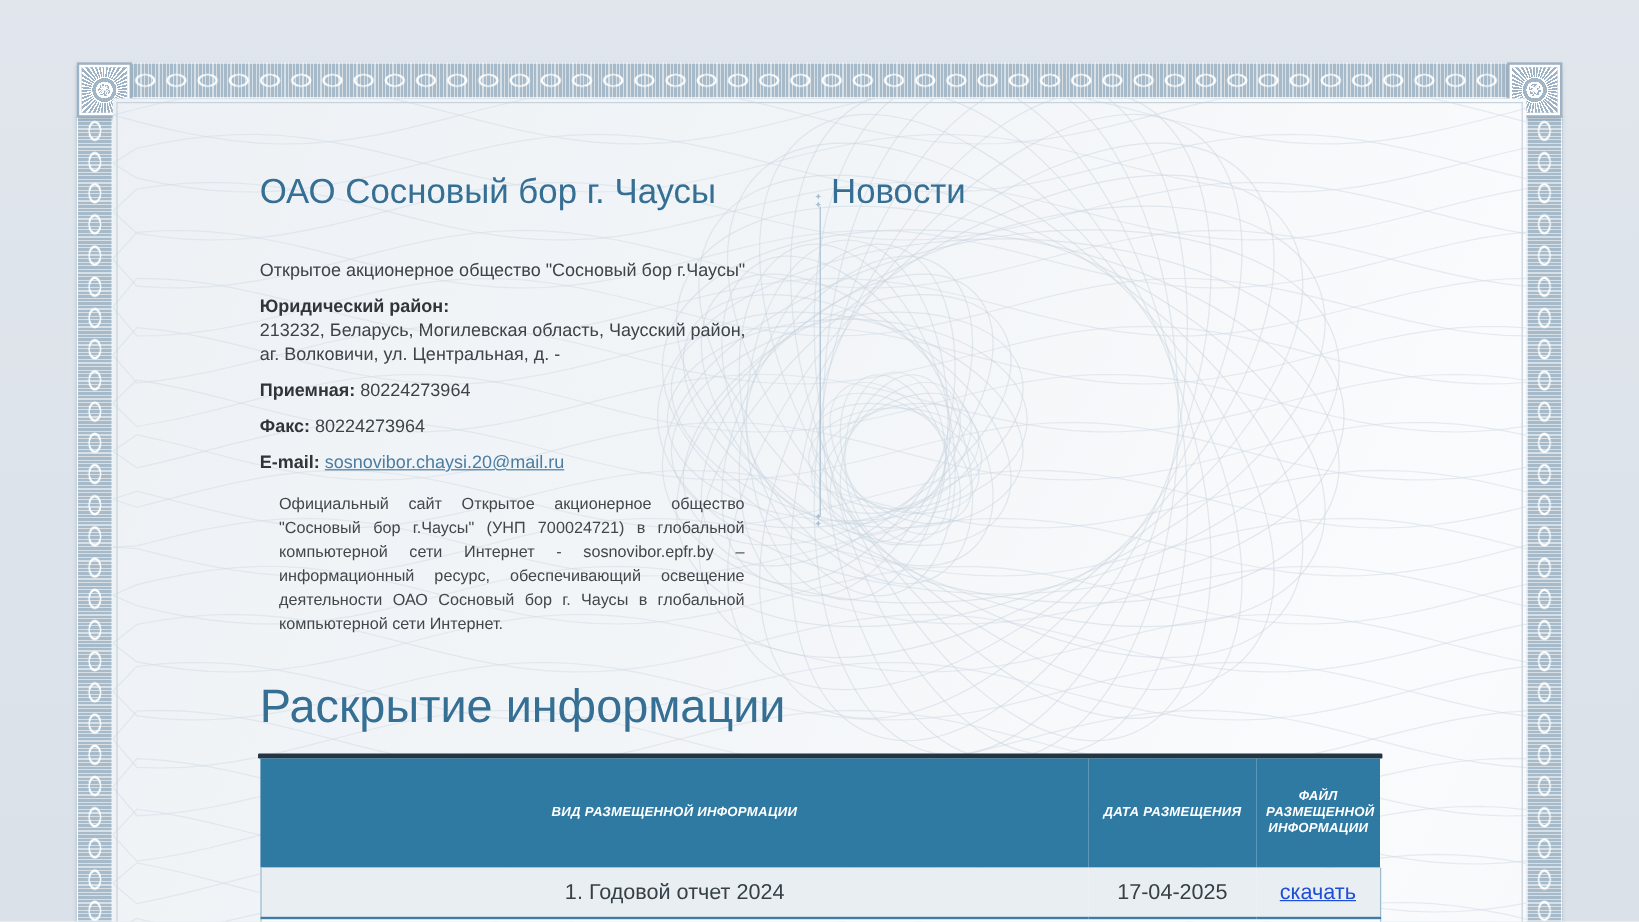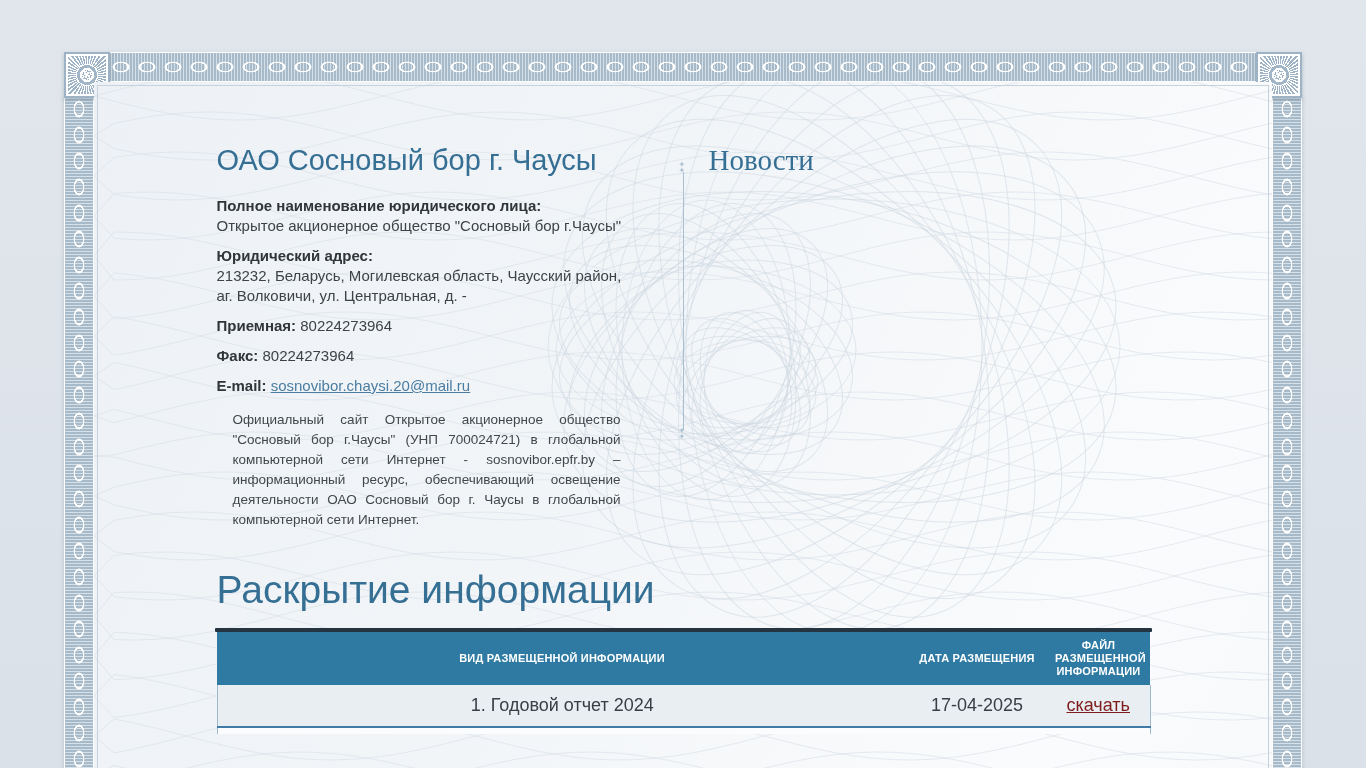"Новости" .col-right { font-family: Liberation Serif, serif -> none; margin-left: 72px -> 56px }
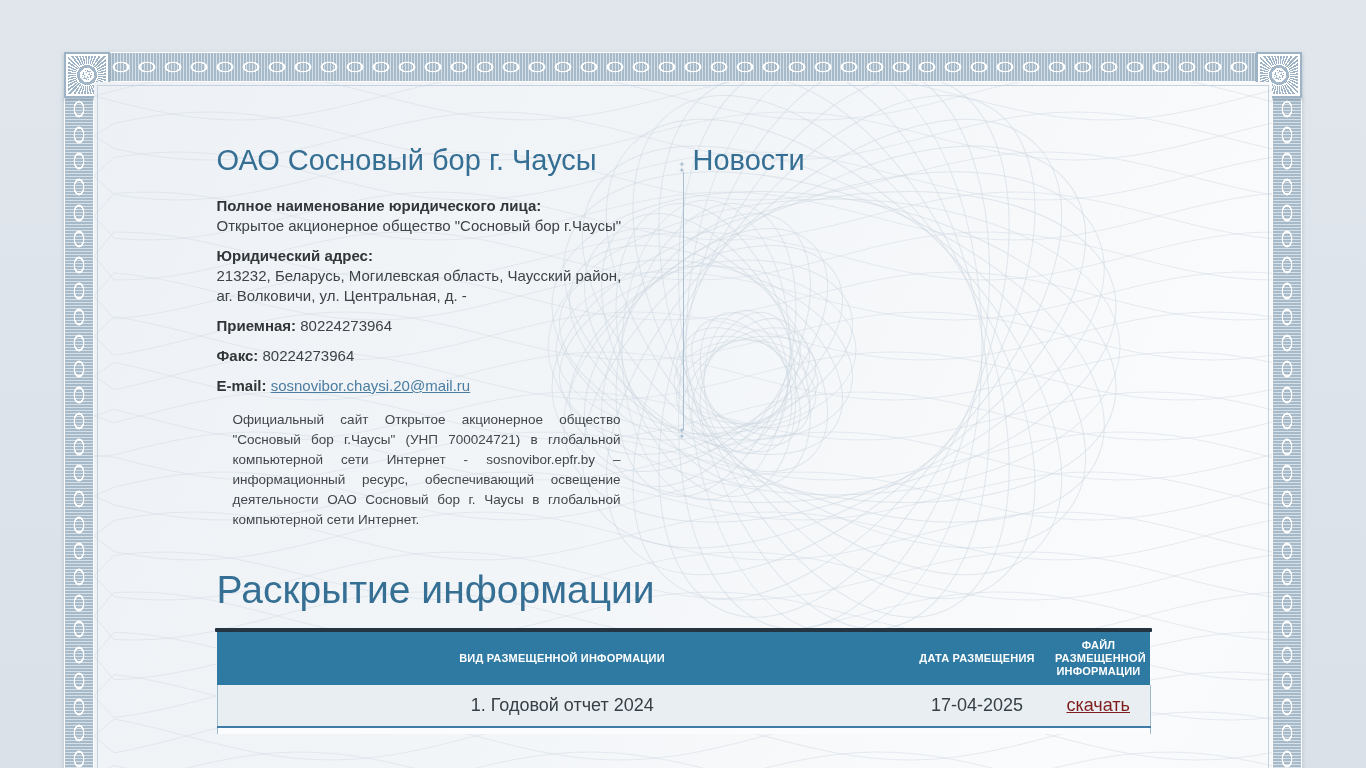"Полное наименование юридического лица:" b { html: <b>Полное наименование юридического лица:</b> -> none }
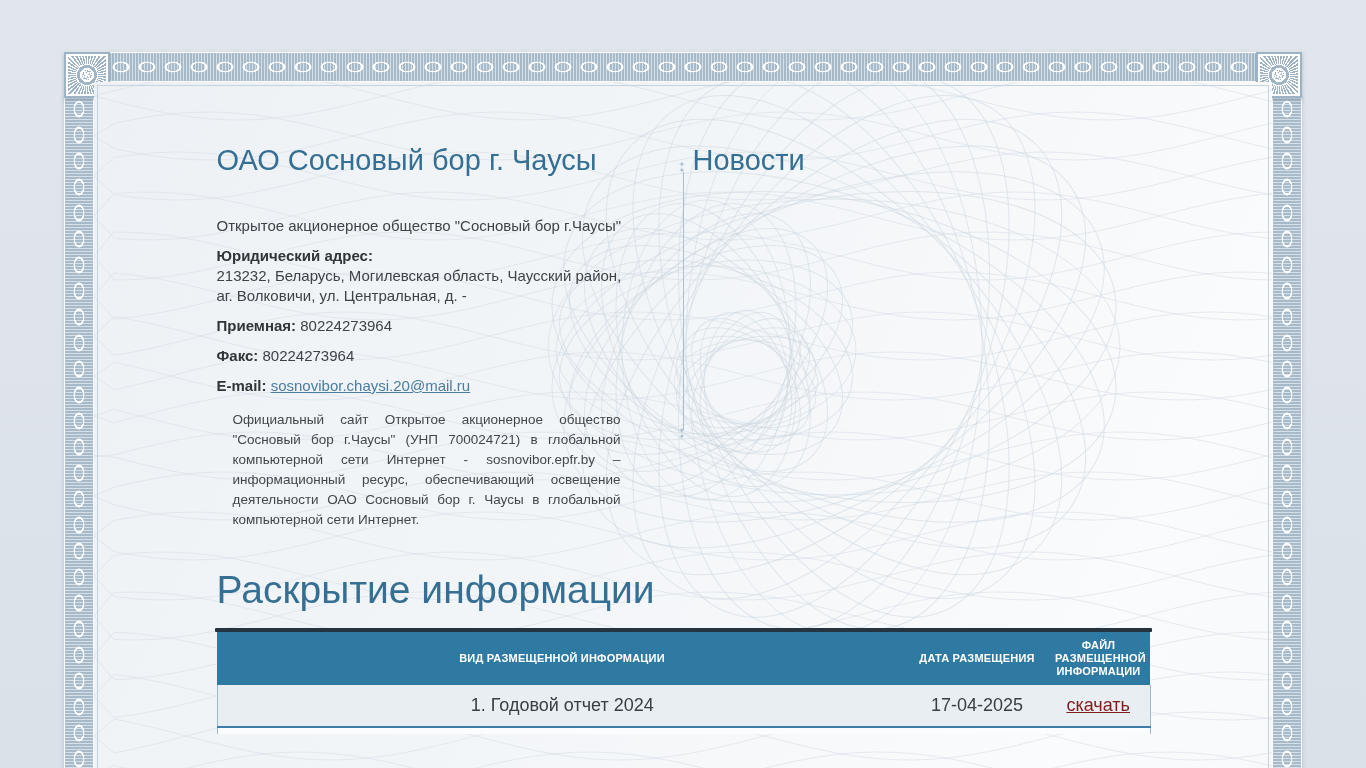"Юридический адрес:" b { text: адрес -> район }
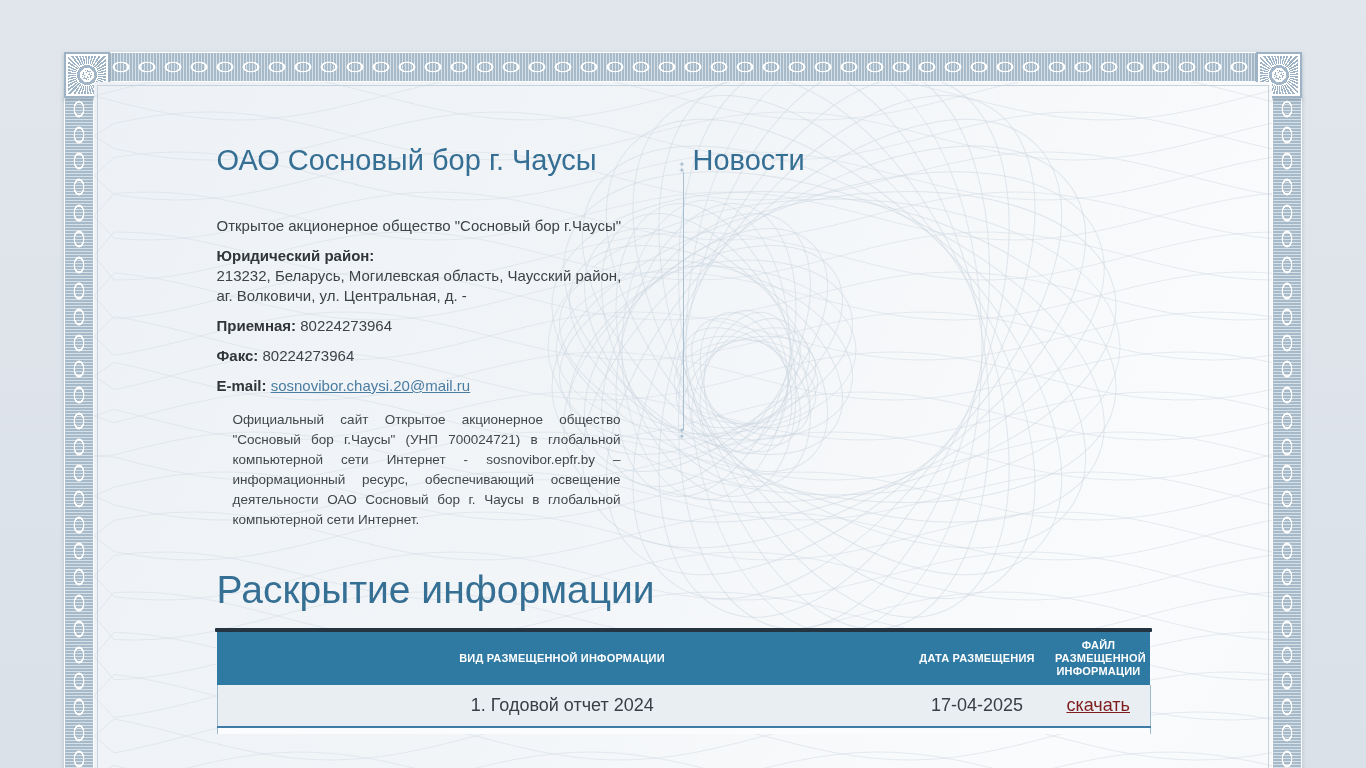"ФАЙЛ РАЗМЕЩЕННОЙ ИНФОРМАЦИИ" table.disclosure th { font-style: none -> italic; padding: 7px 8px -> 26px 8px }
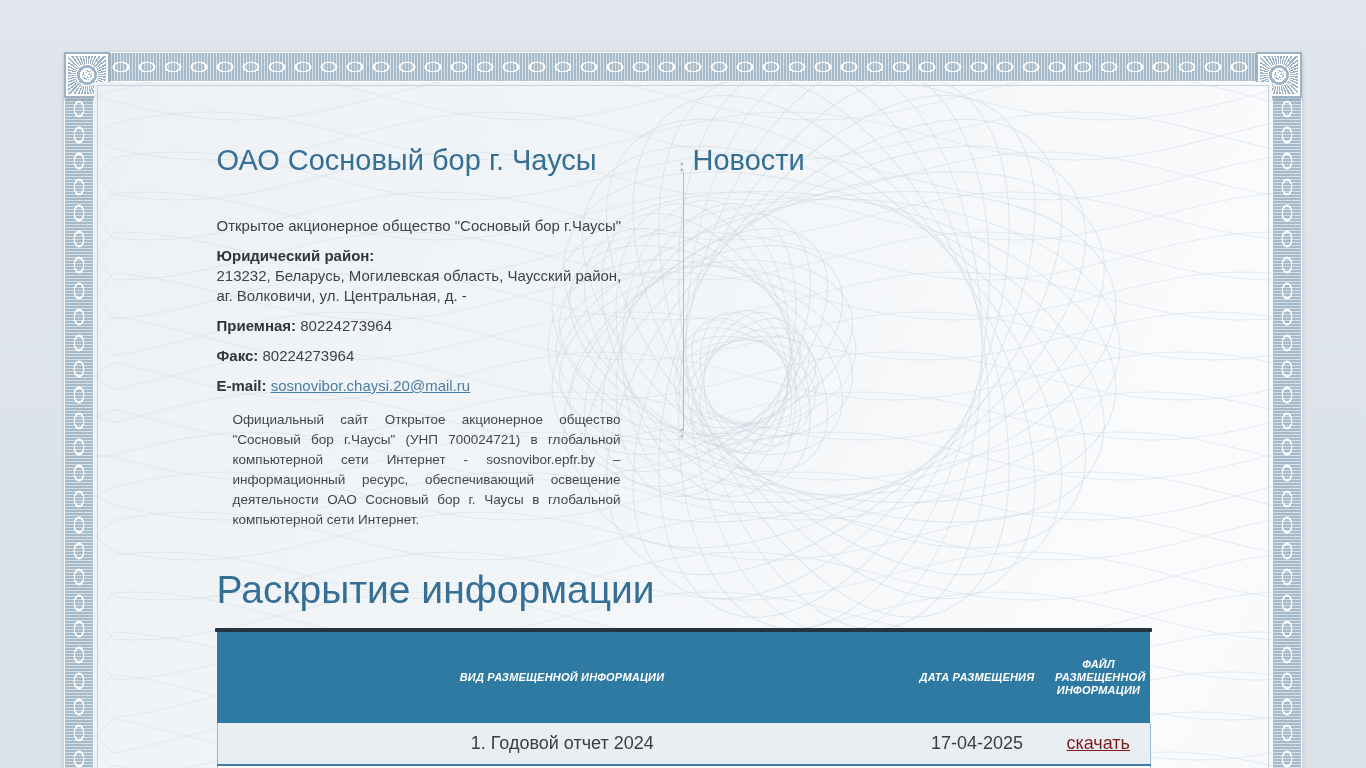"скачать" td a { color: #7f1d1d -> #1d4ed8 }
